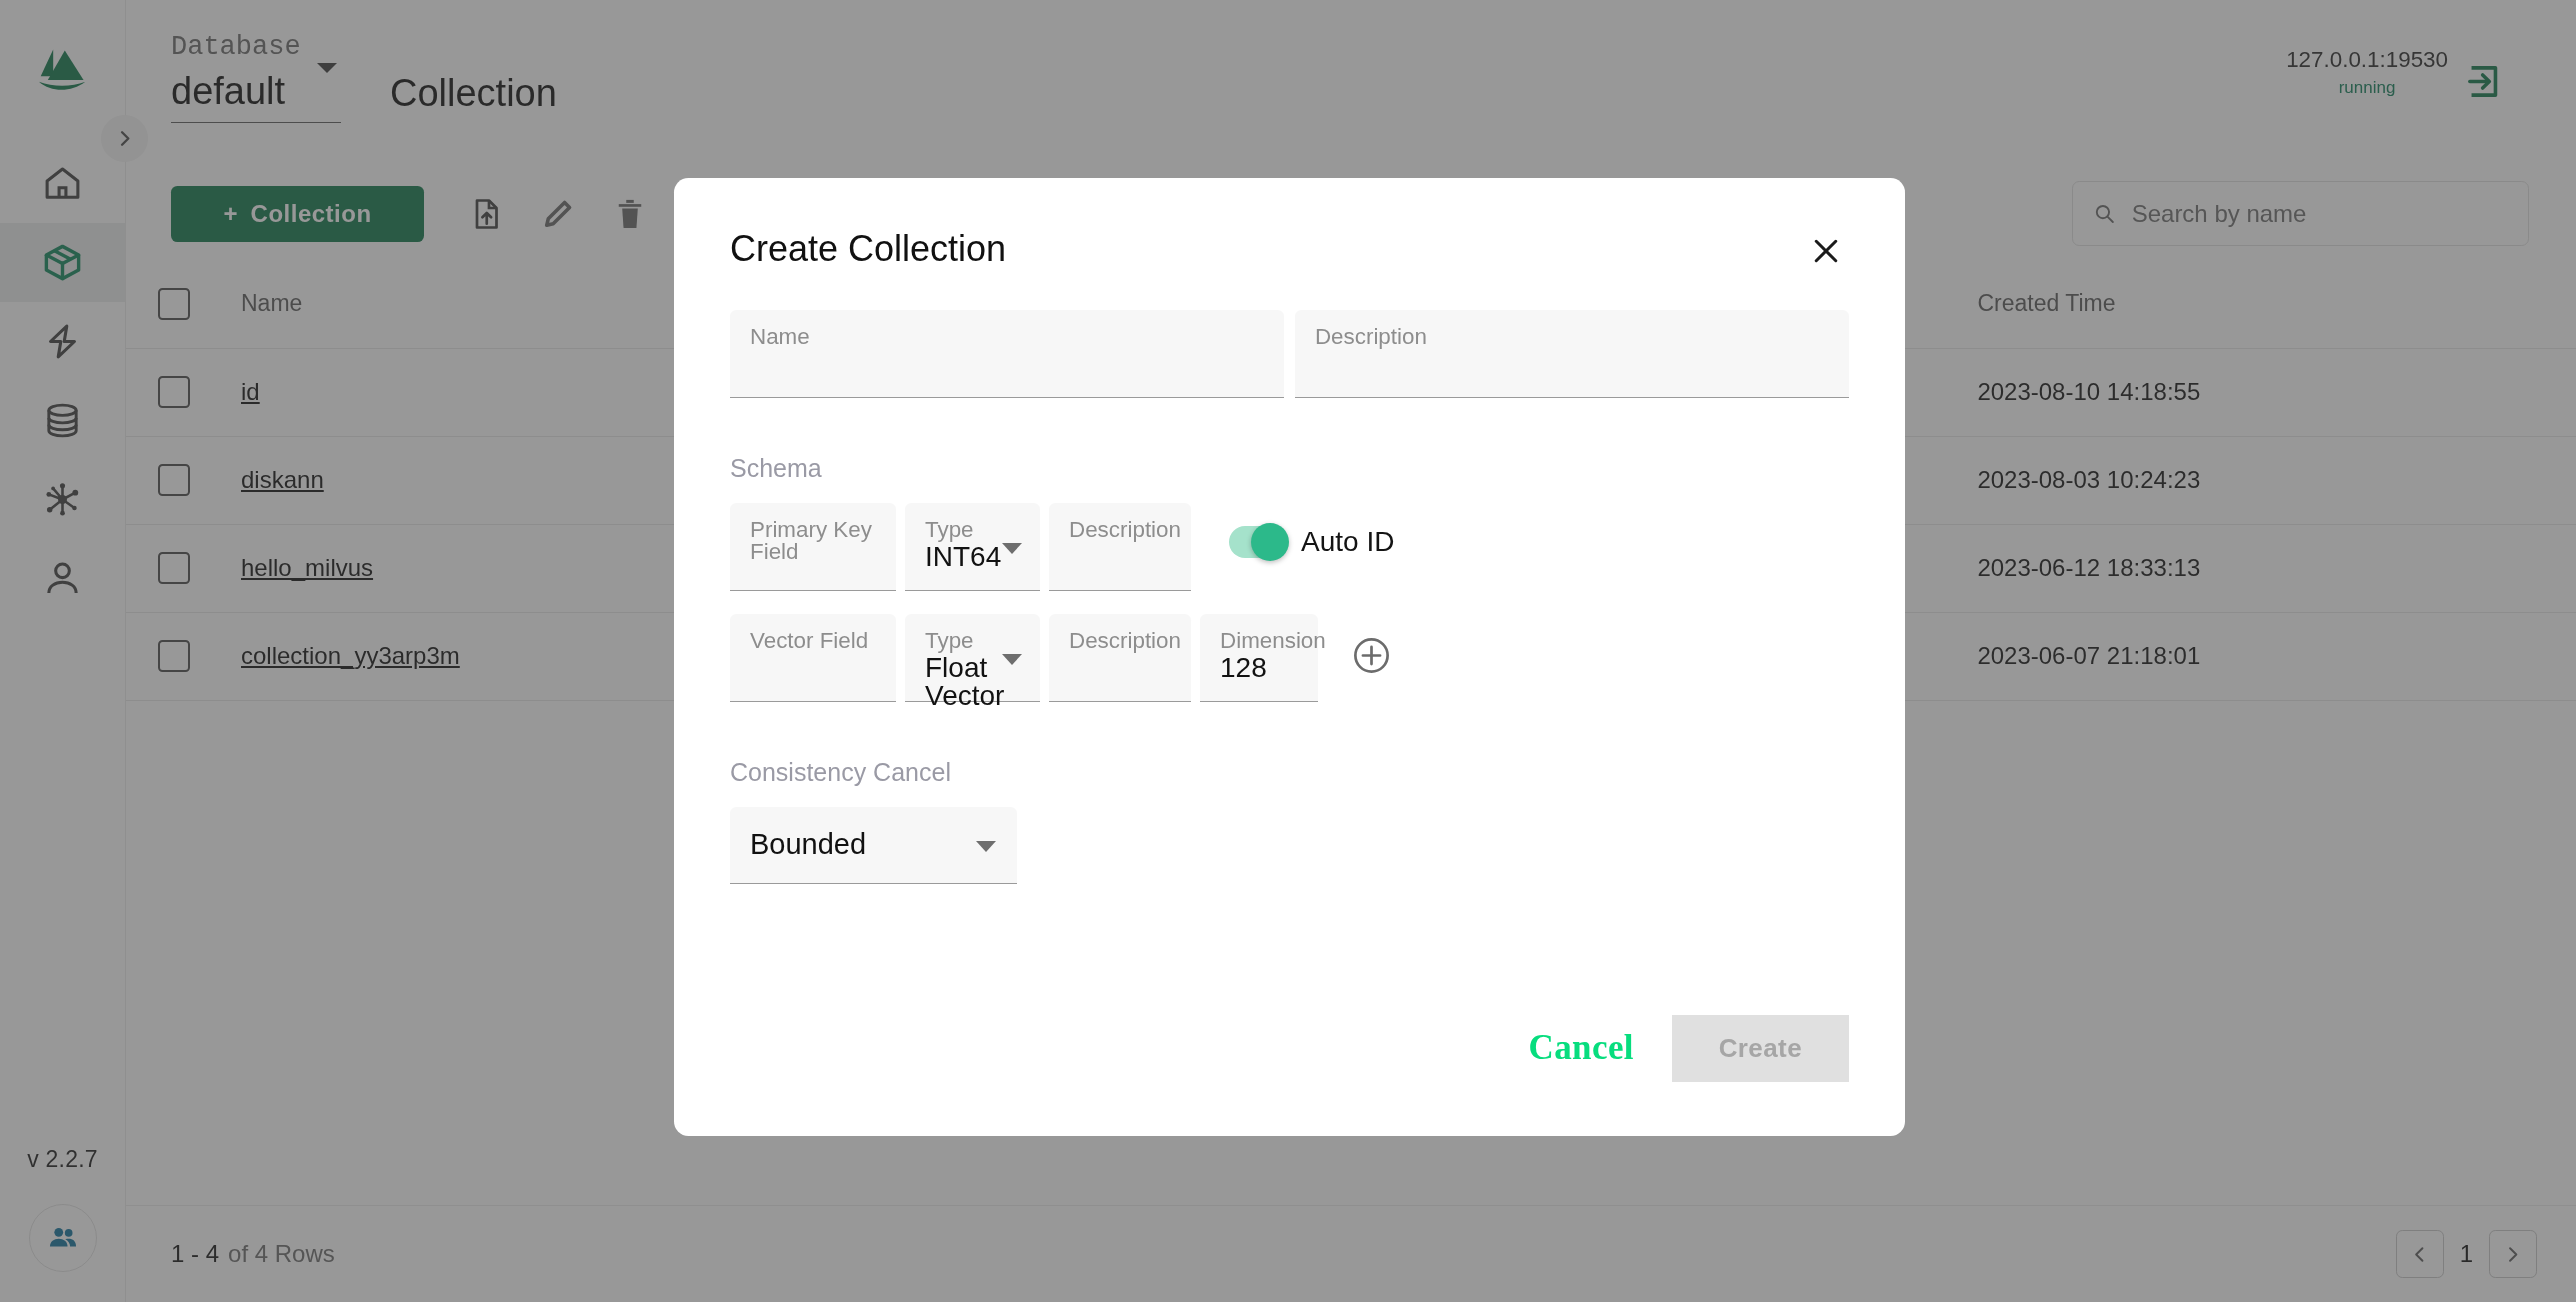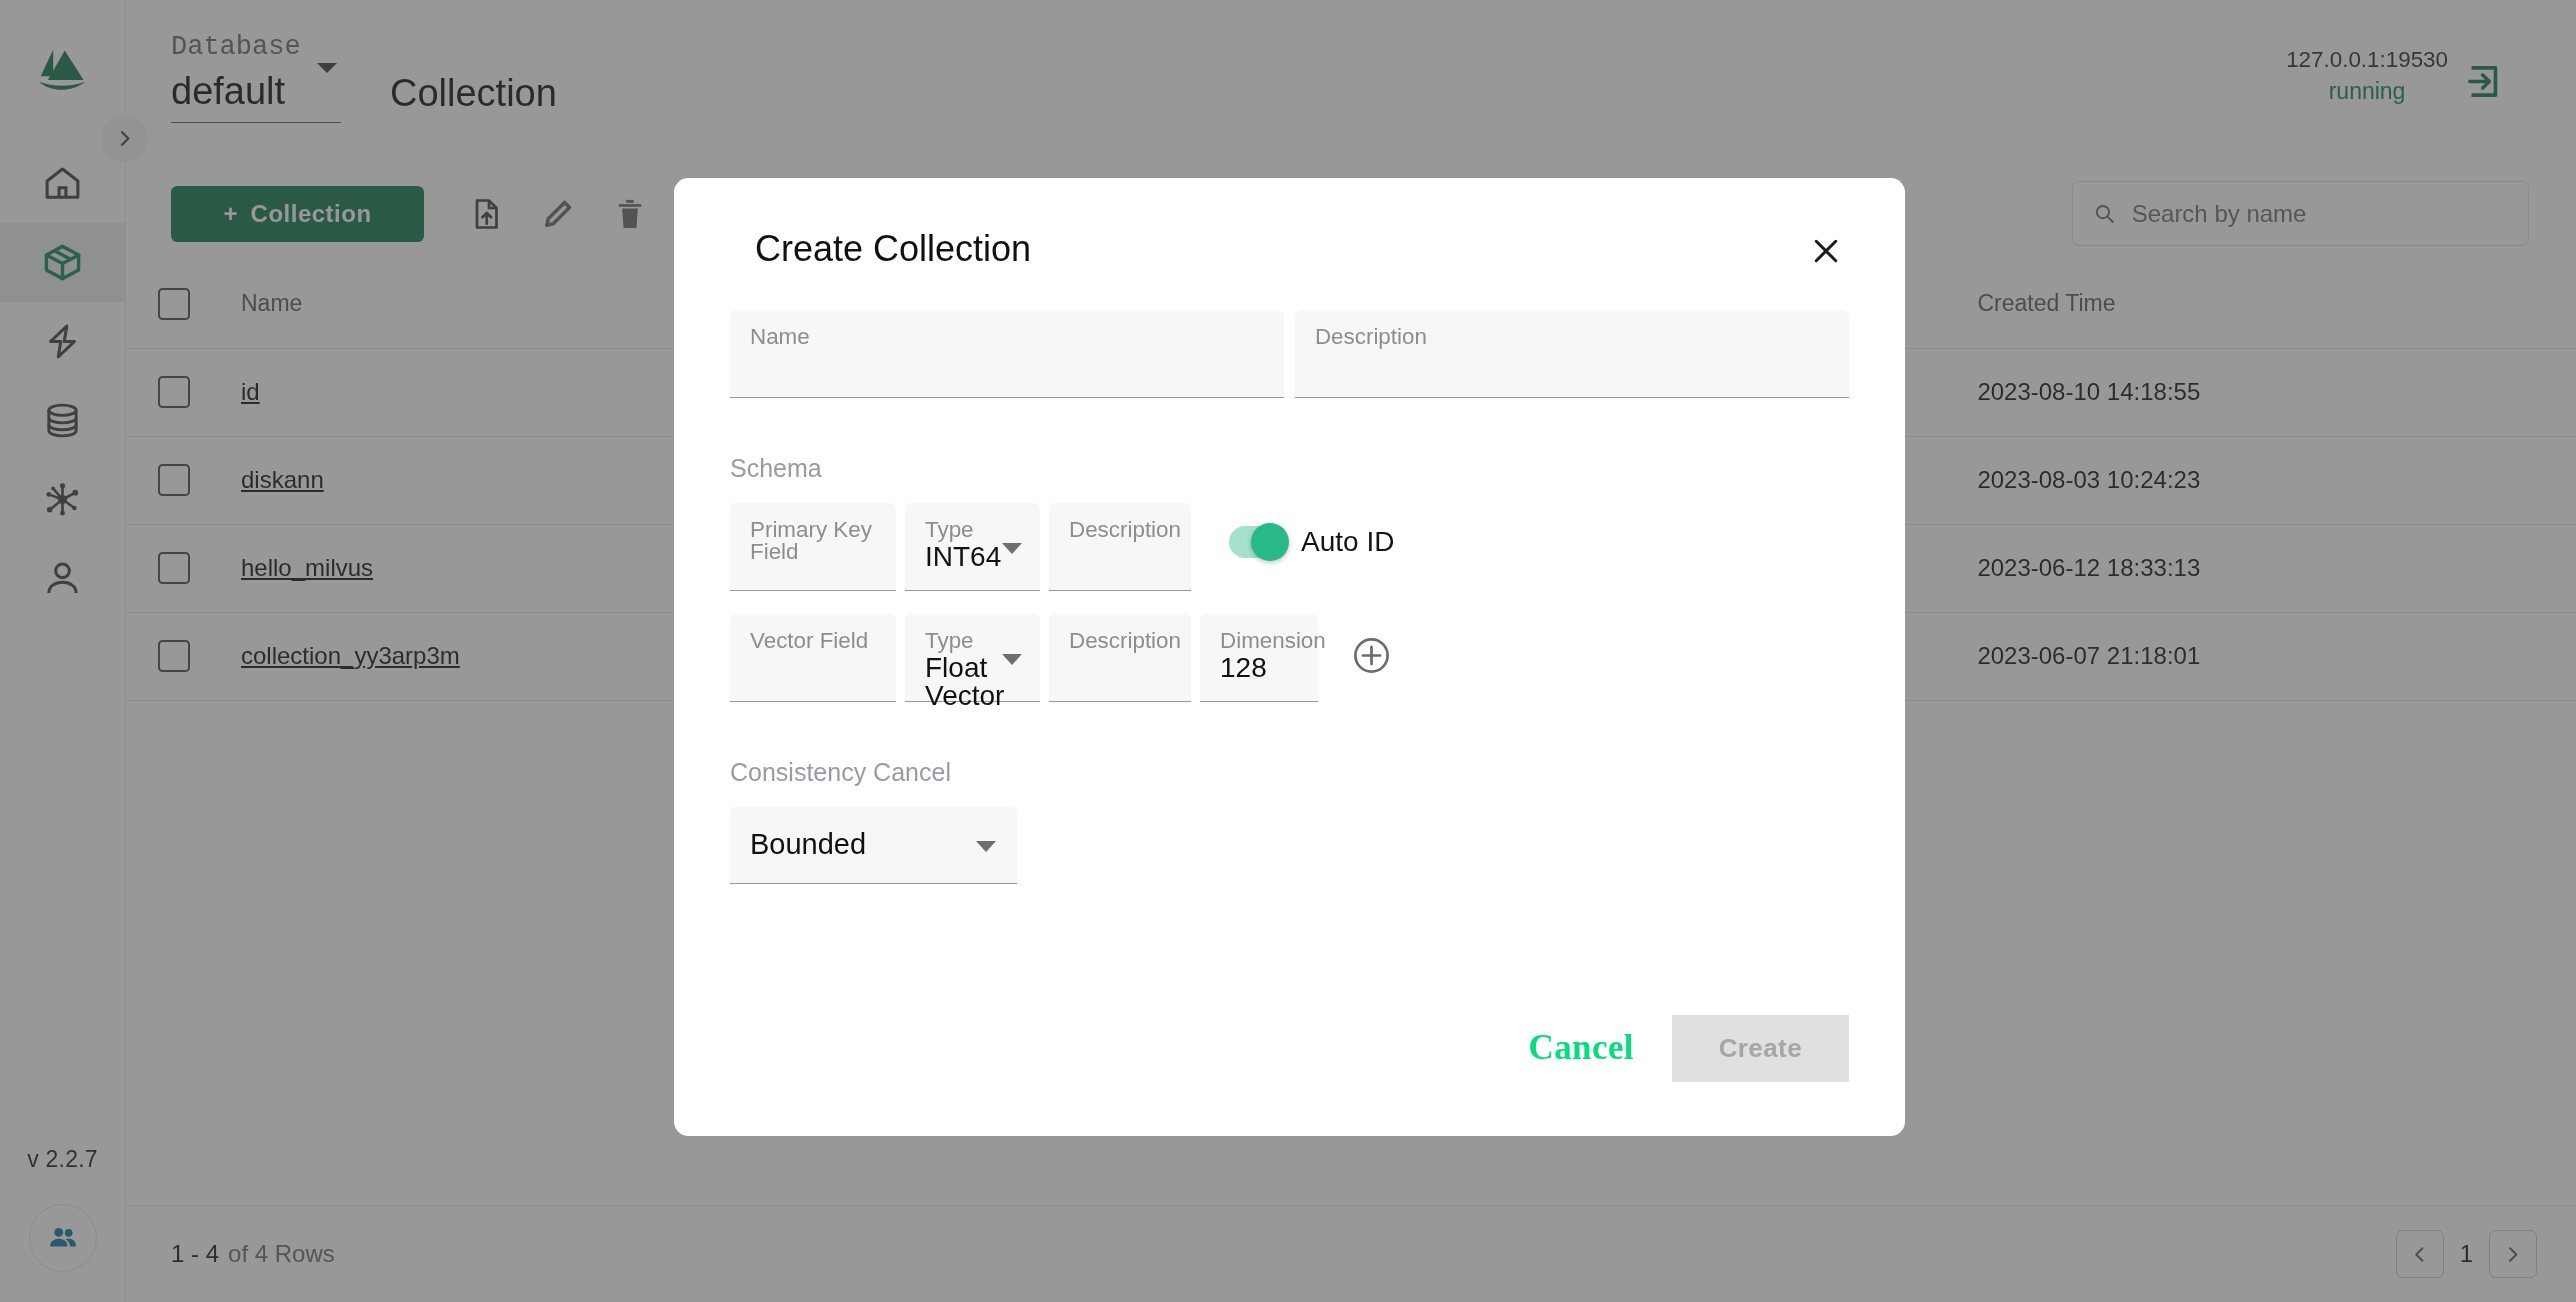"running" .conn-status { font-size: 23px -> 17px }
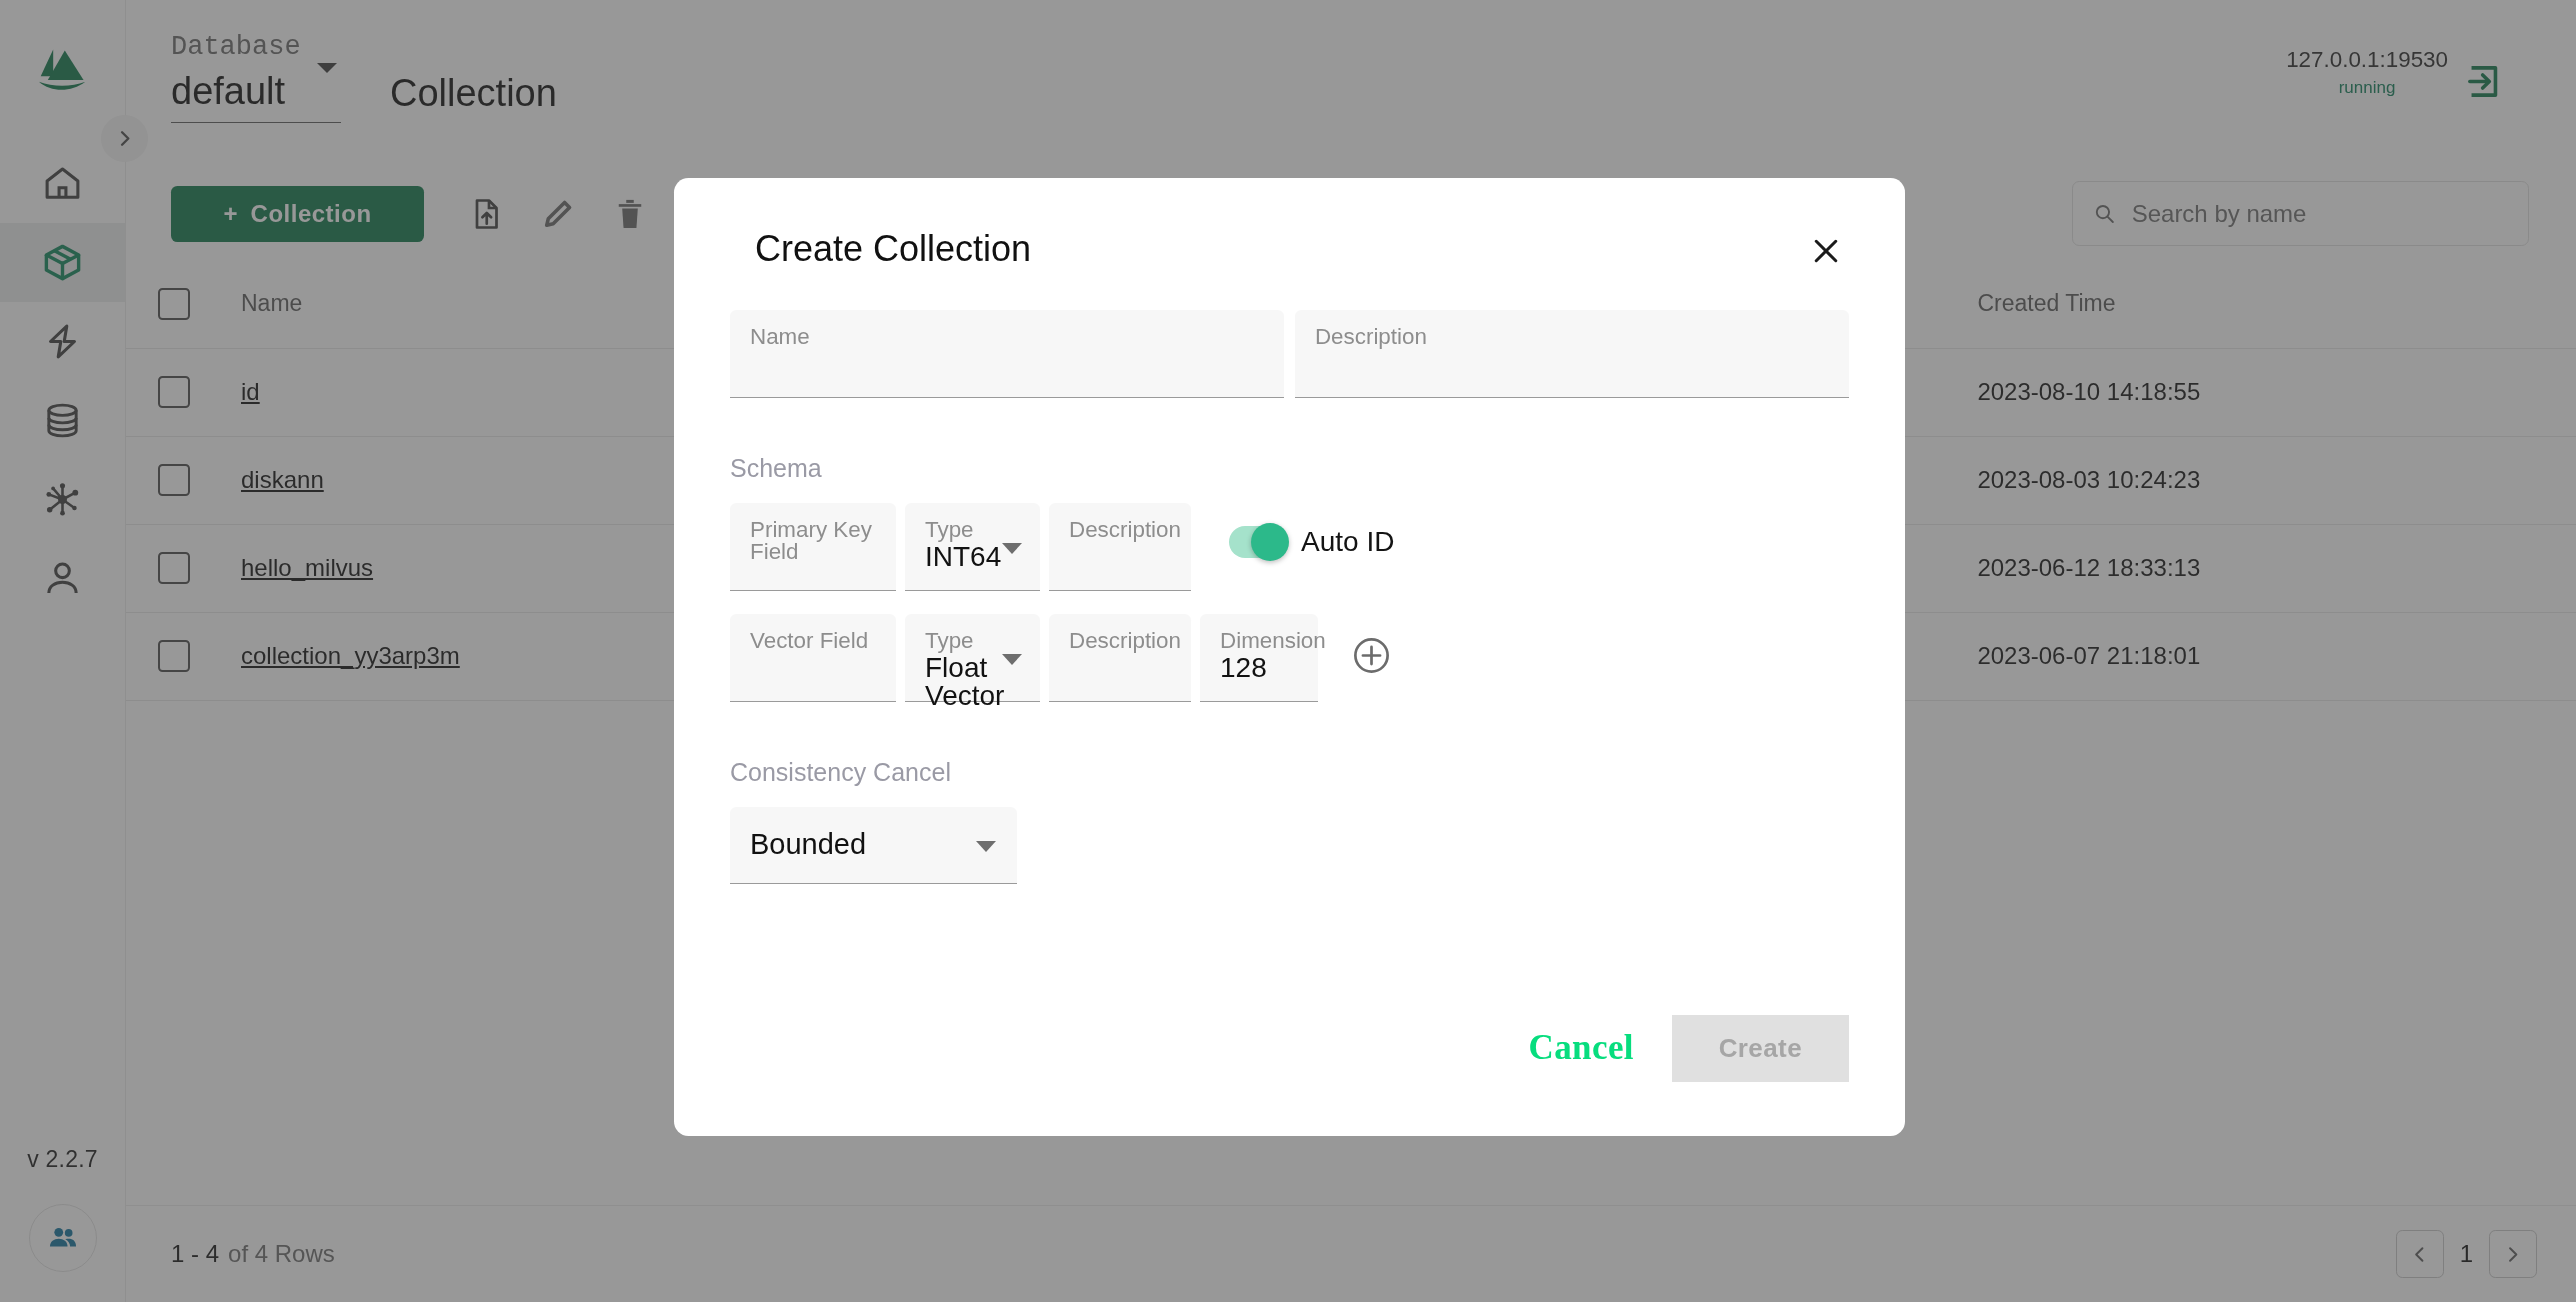"Create Collection" .modal-title { margin-left: 25px -> none }
